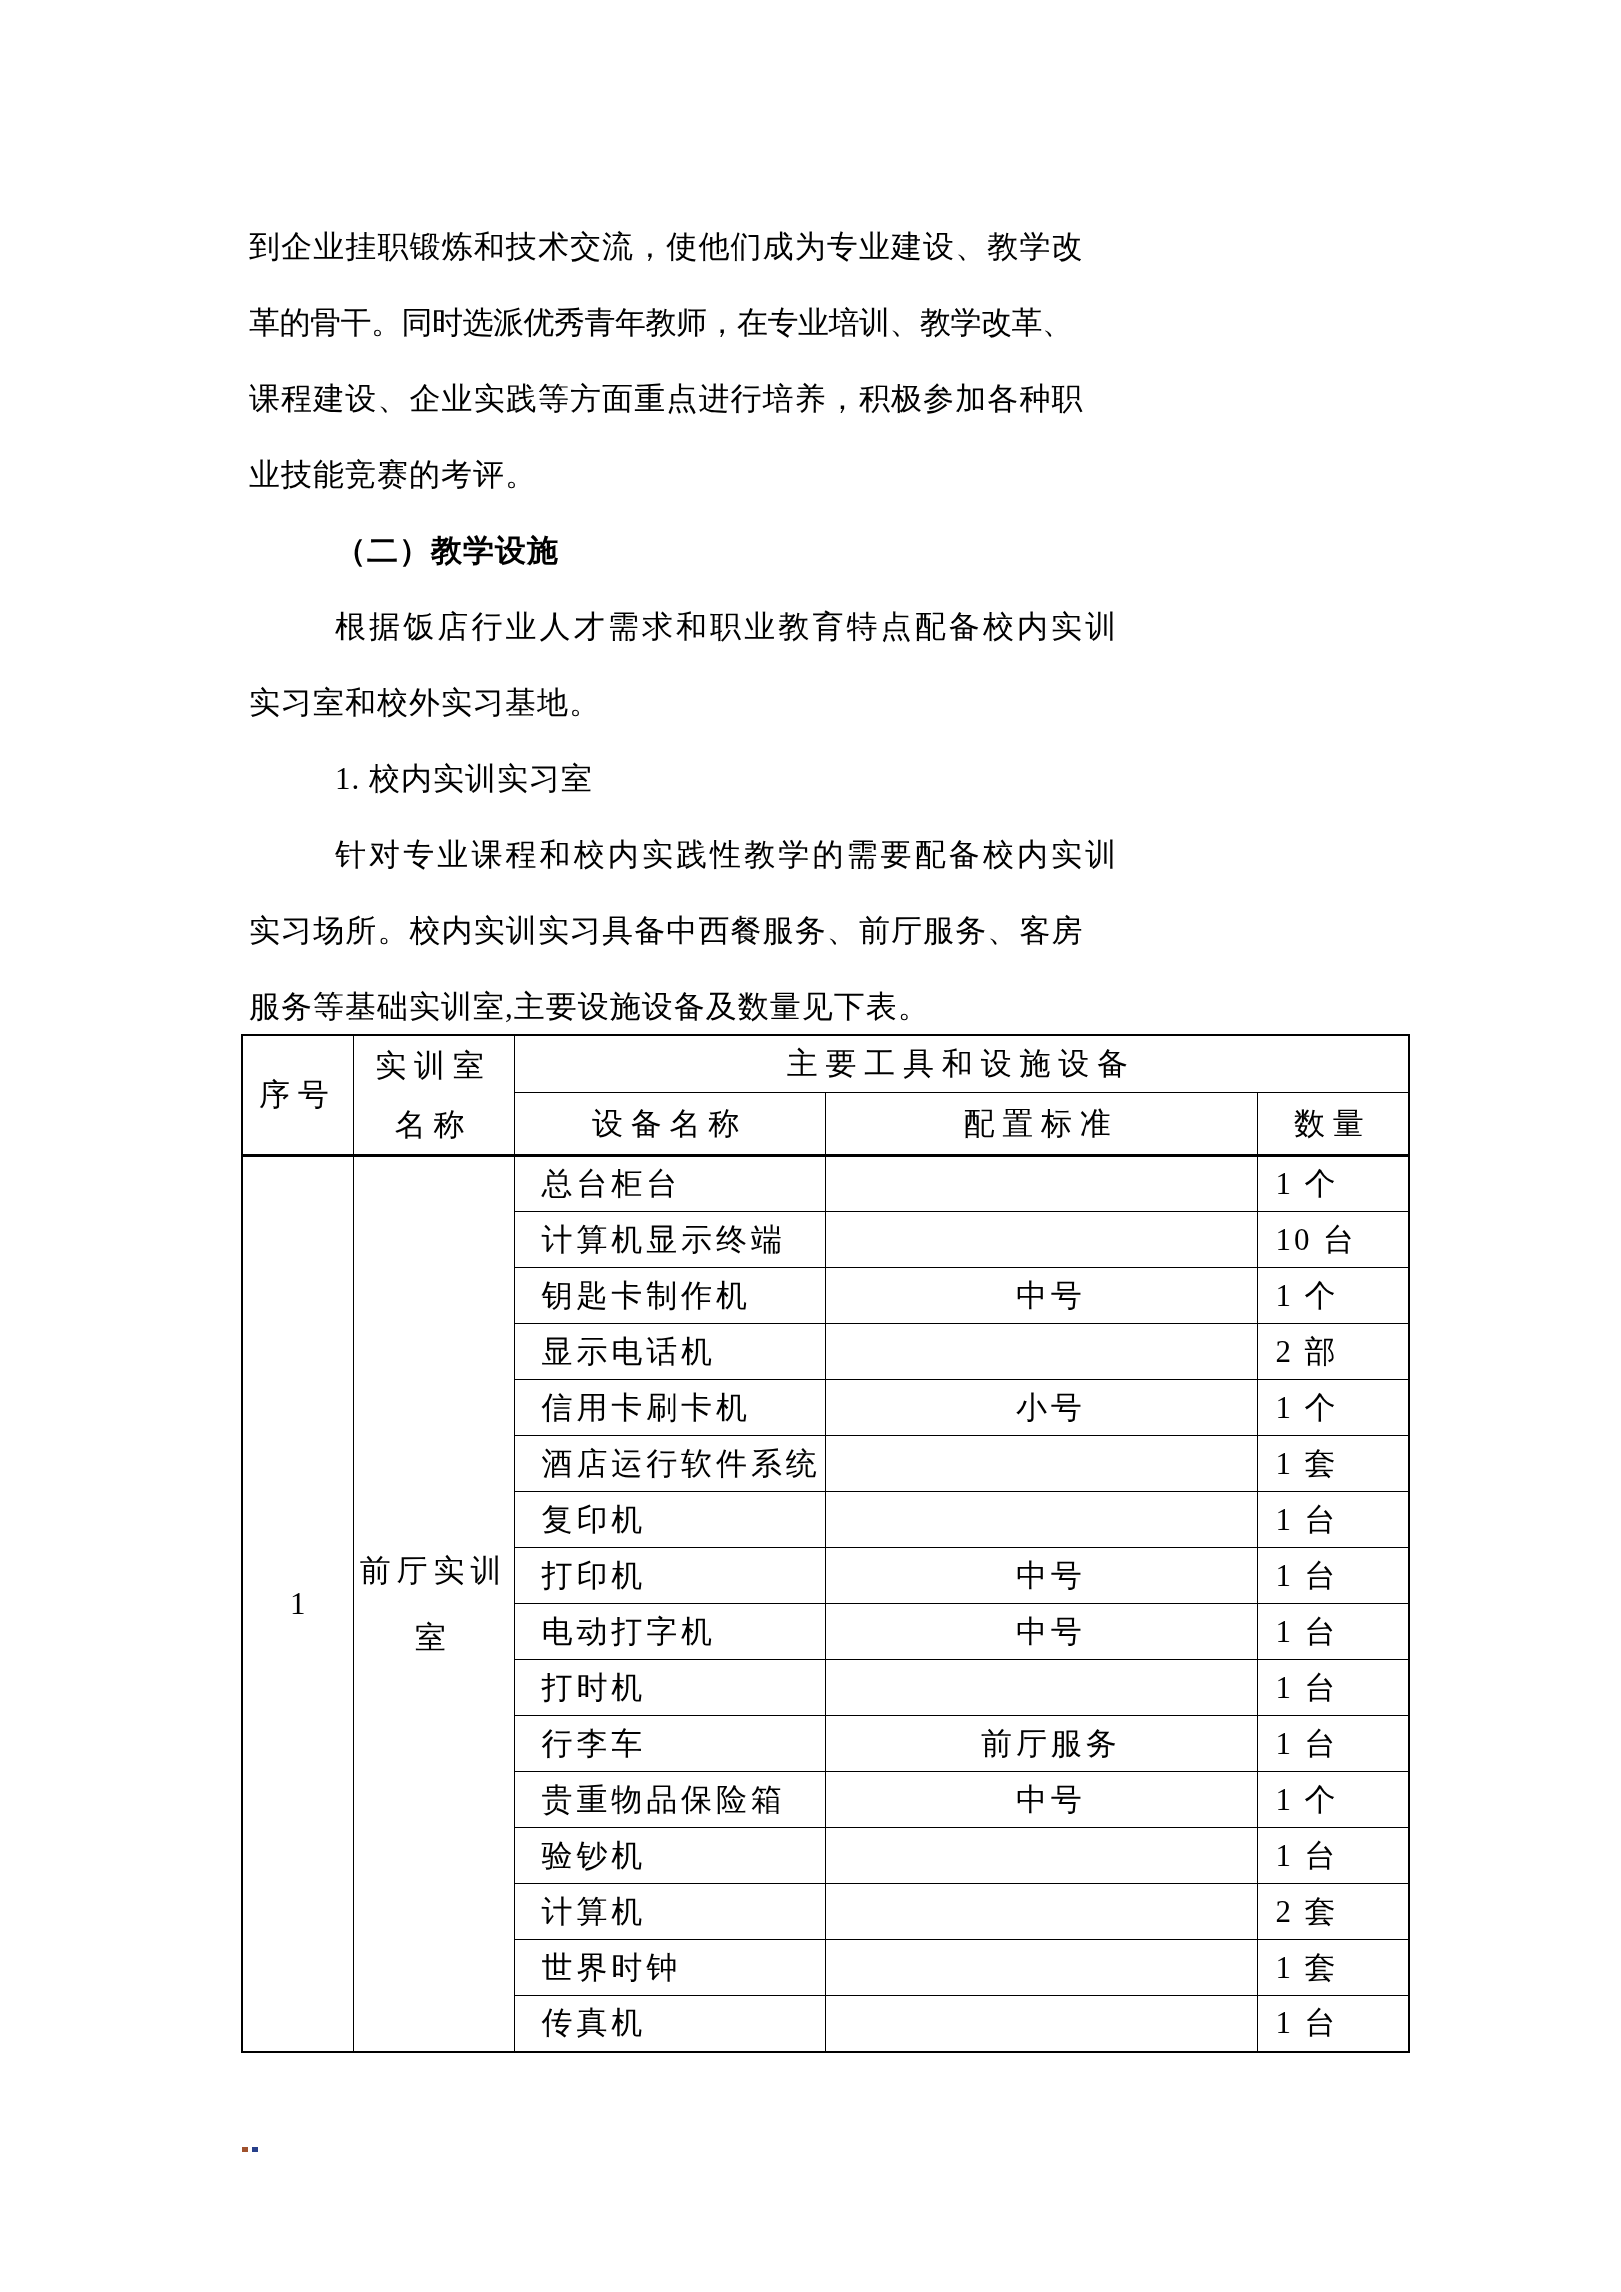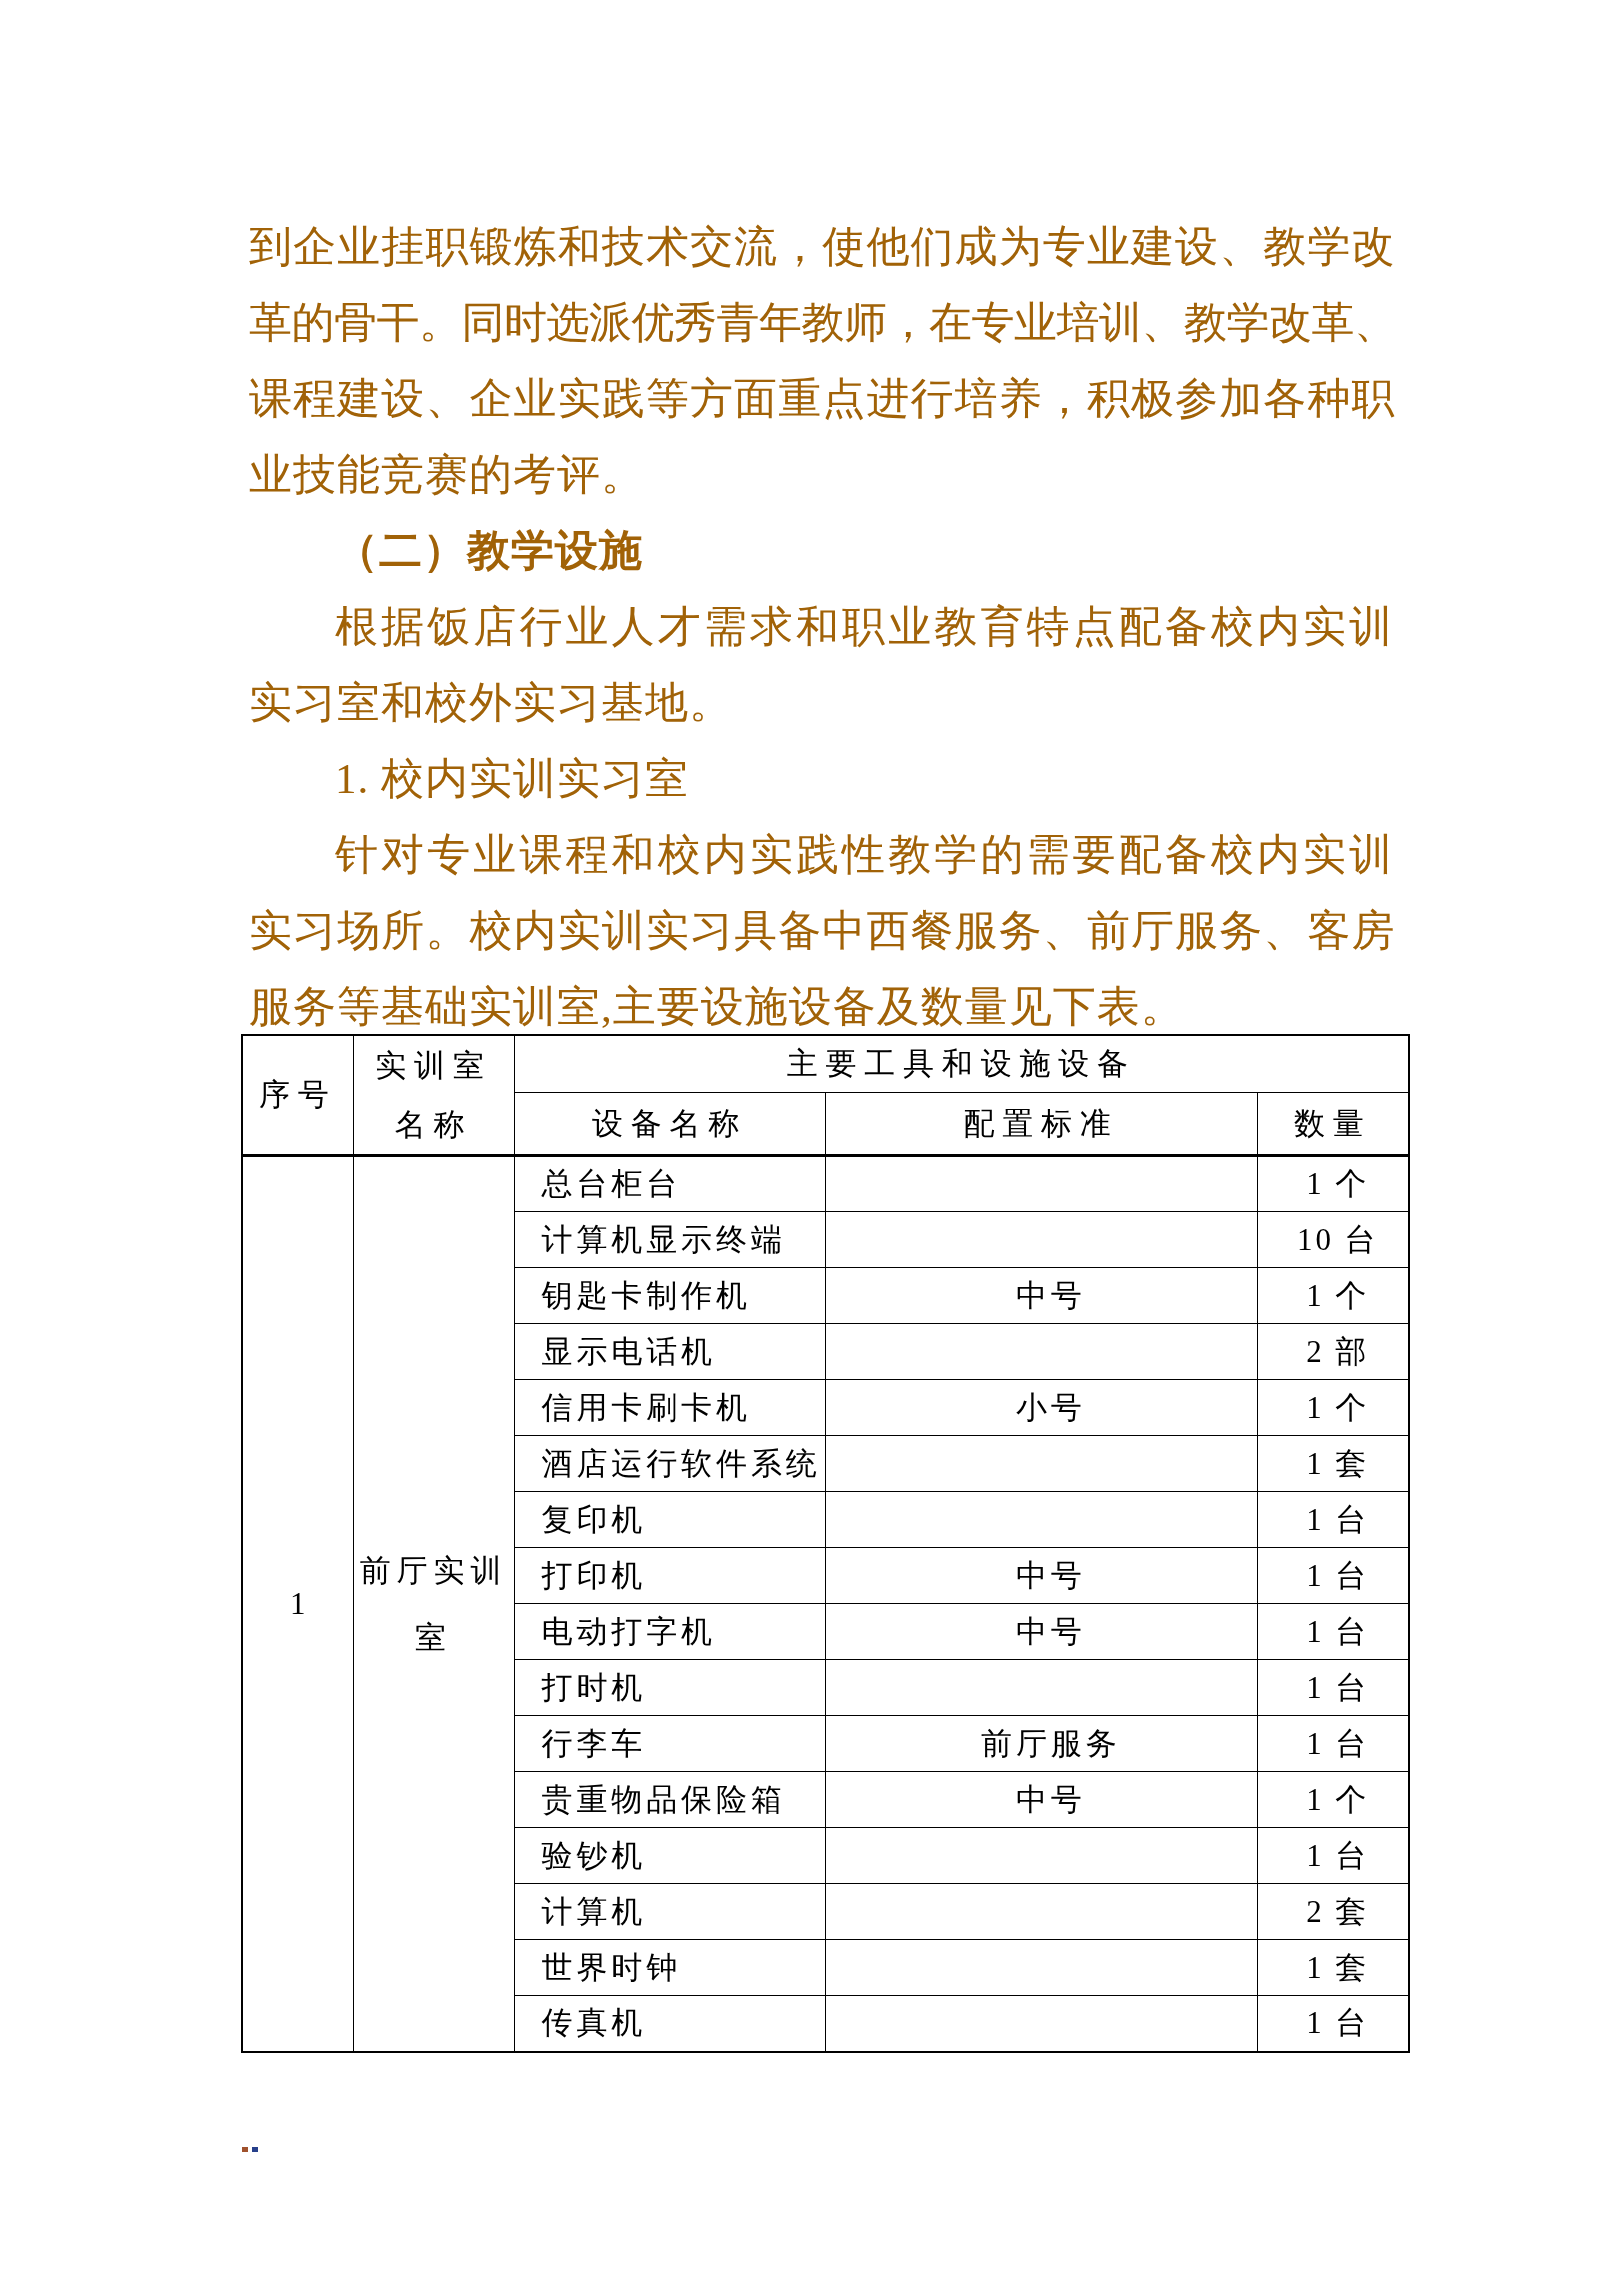"到企业挂职锻炼和技术交流，使他们成为专业建设、教学改" .line { color: #a16207 -> #000000; font-size: 43px -> 31px }
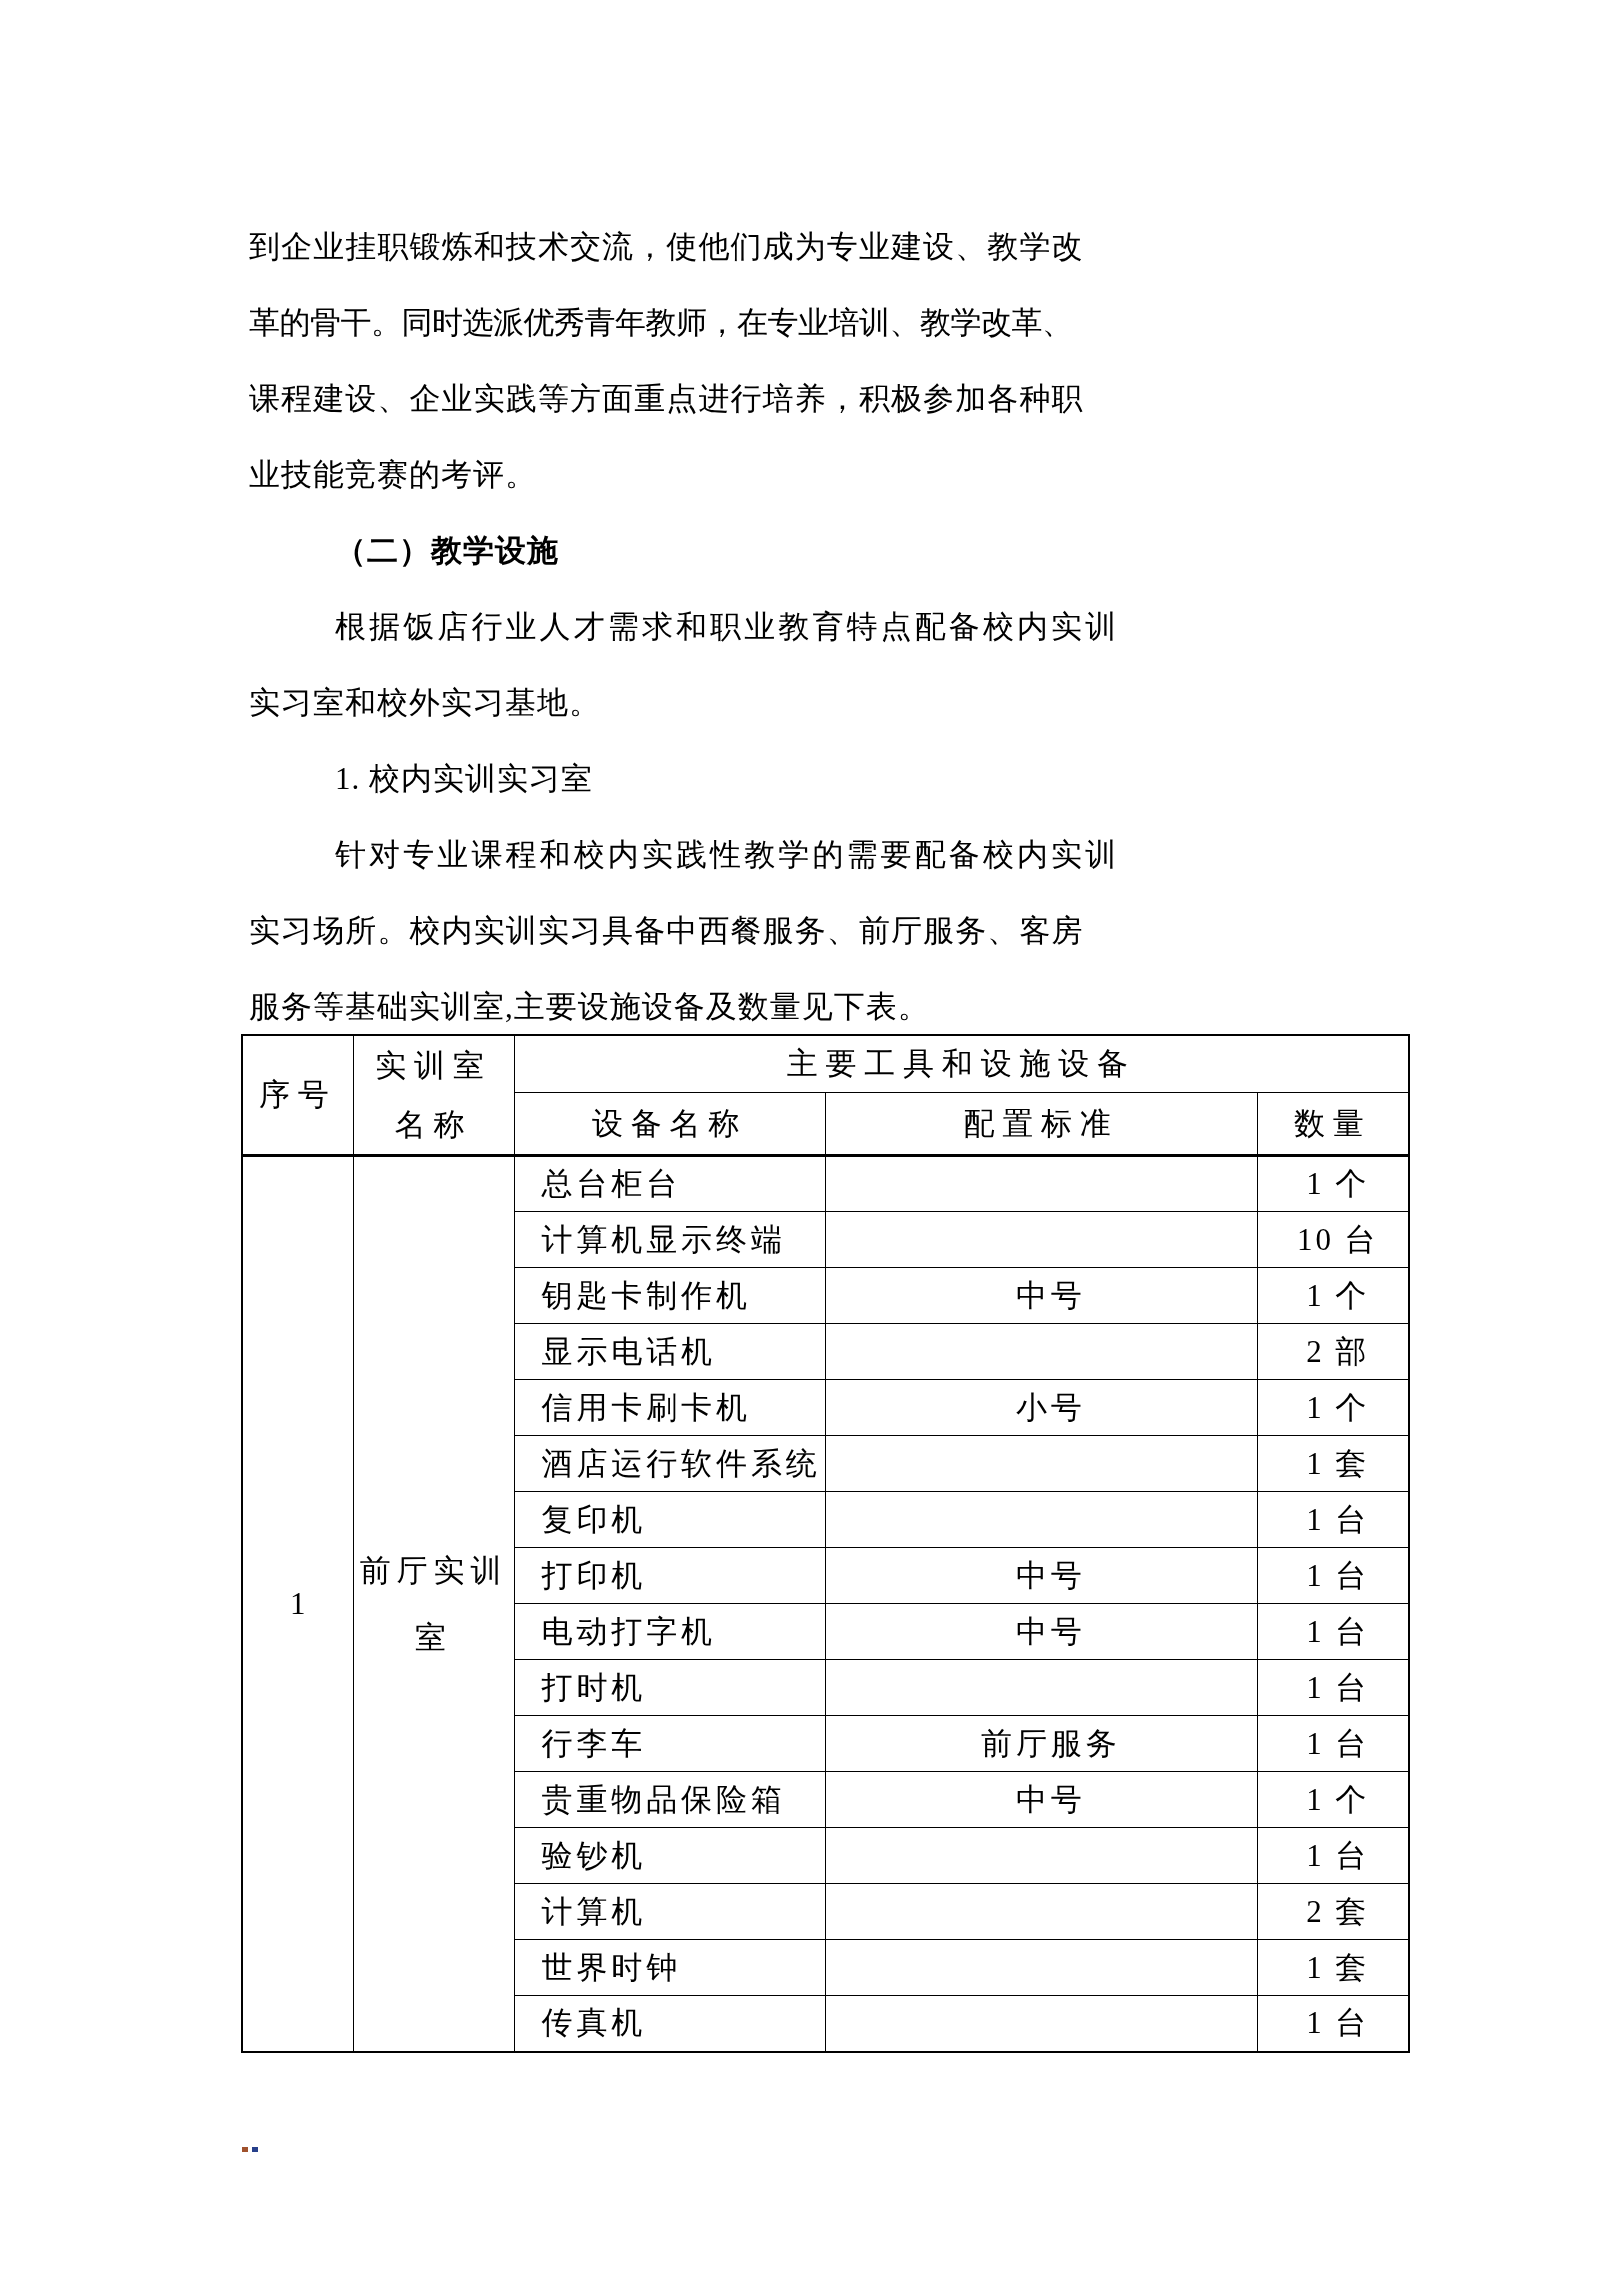"1 个" td.c-qty { padding-left: 10px -> 18px; text-align: center -> left }
